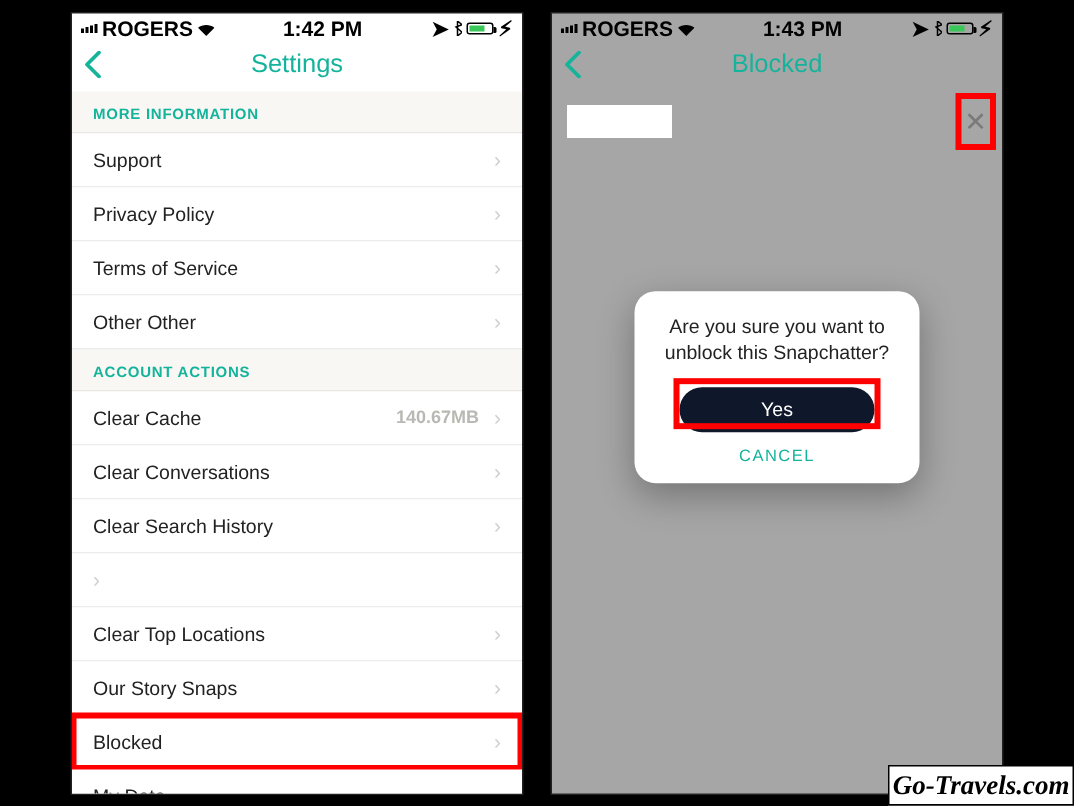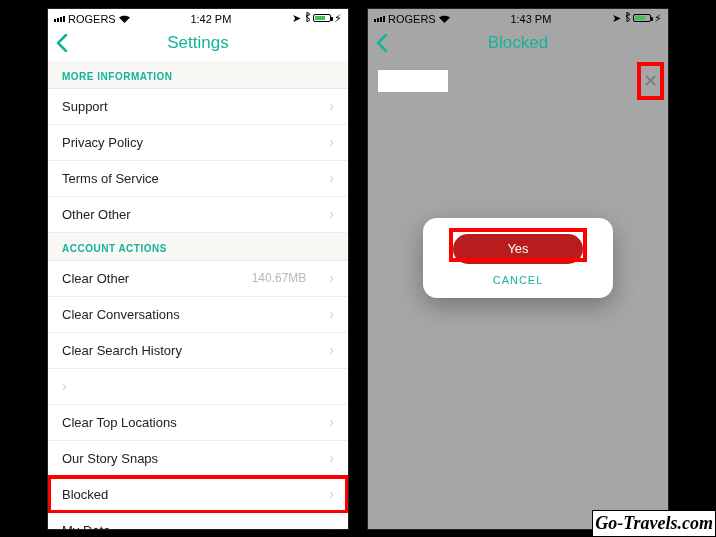"ROGERS" .statusbar { align-items: flex-end -> flex-start; font-size: 11px -> 14px; font-weight: 400 -> 700 }
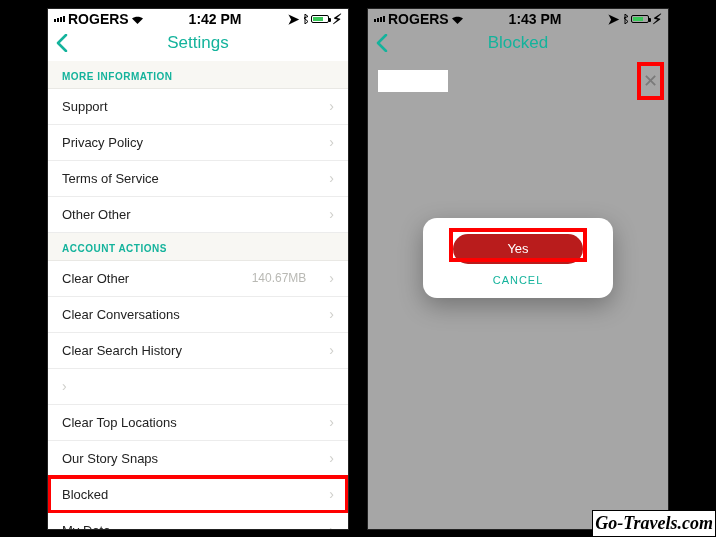"Are you sure you want" div.msg { html: none -> <div>Are you sure you want to unblock this Snapchatter?</div> }
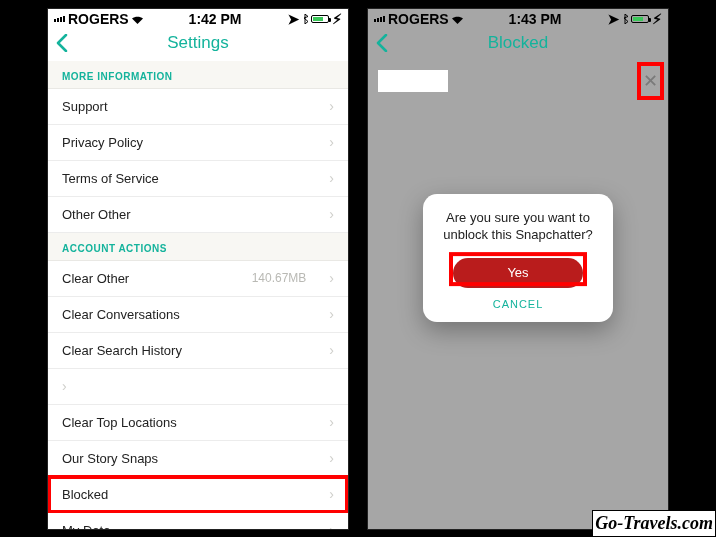"Clear Other" span { text: Other -> Cache }
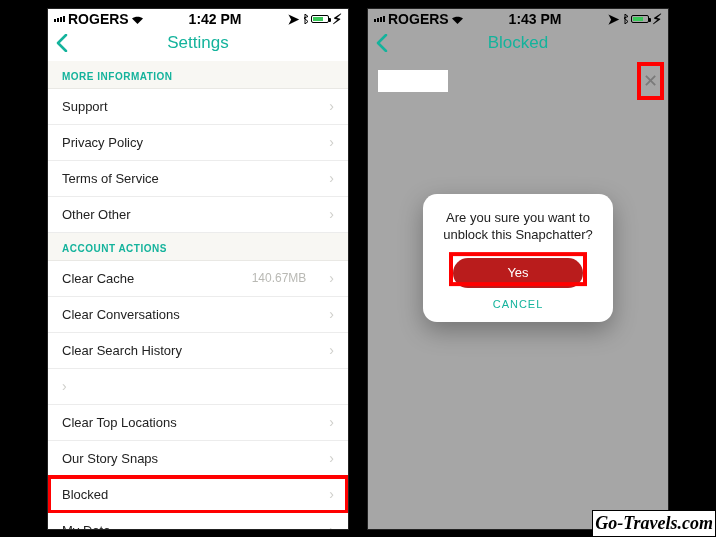"140.67MB" .row .detail { font-weight: none -> bold; margin-right: 23px -> 10px }
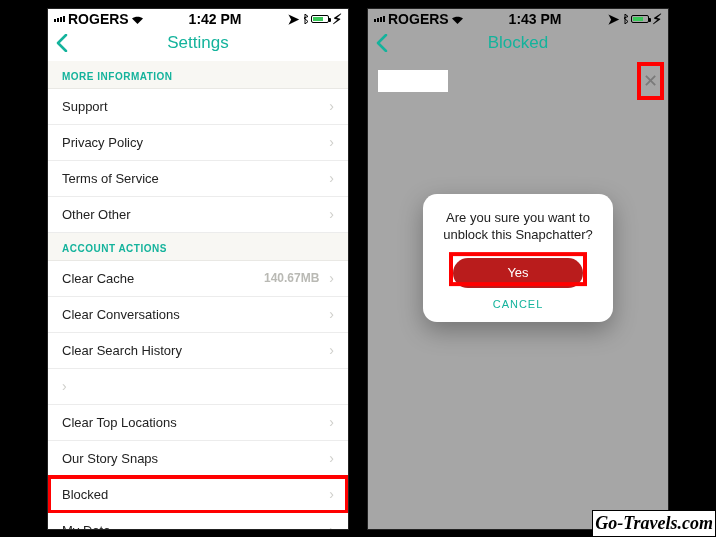"Yes" .yesbtn { background: #b91c1c -> #0f172a }
